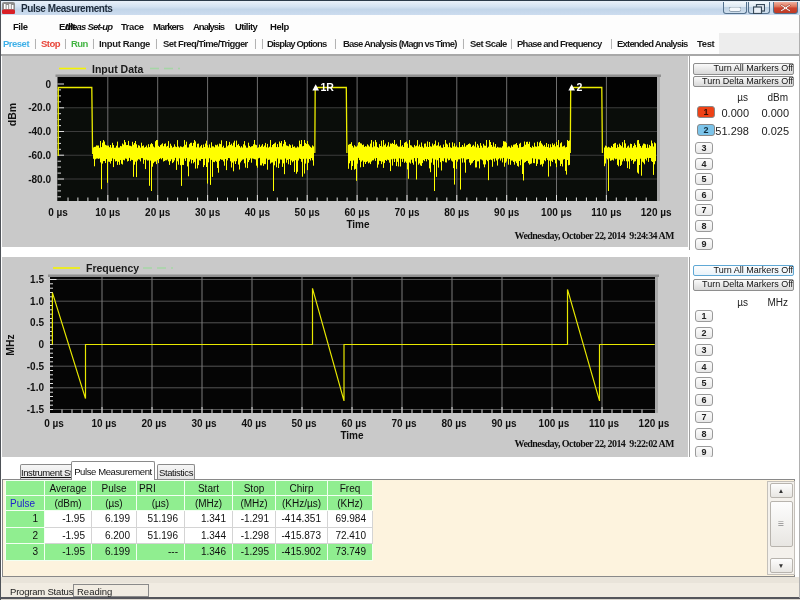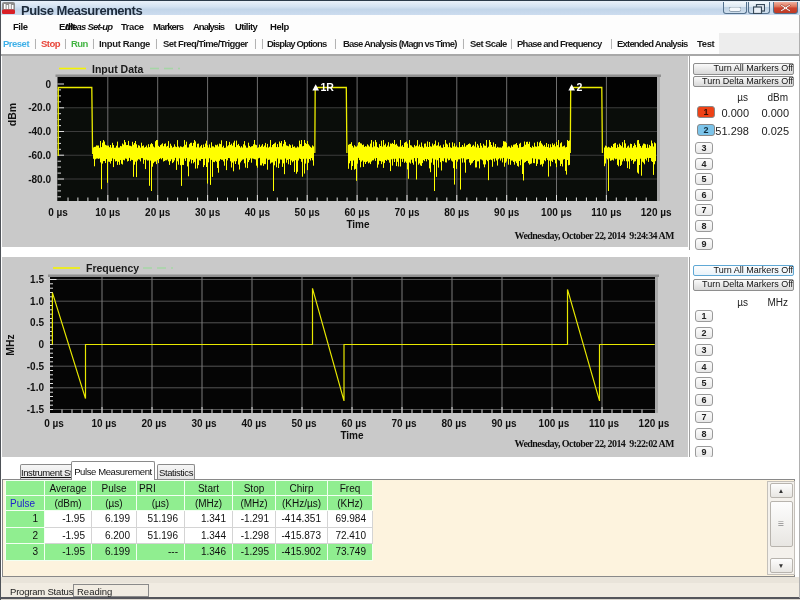"Pulse Measurements" #title { font-size: 13px -> 10px }
